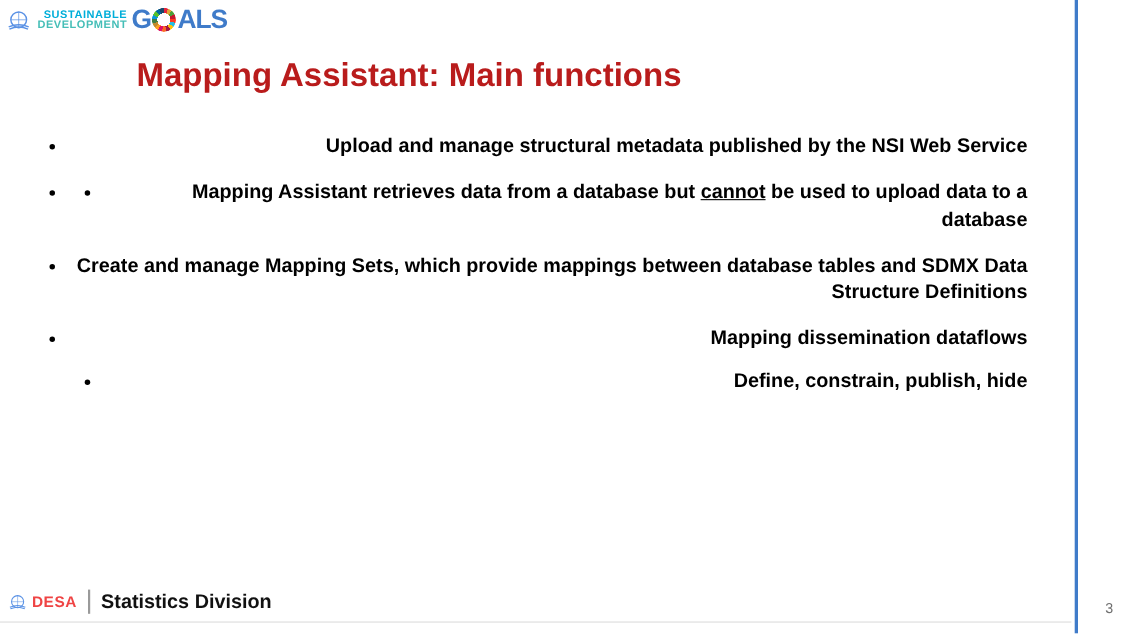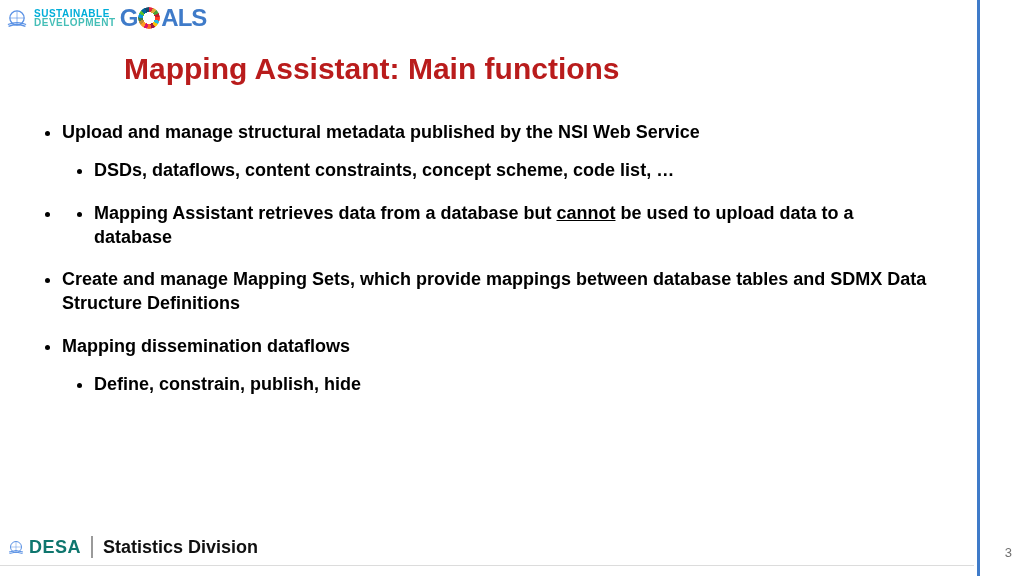"SUSTAINABLE" .slide { text-align: none -> right }
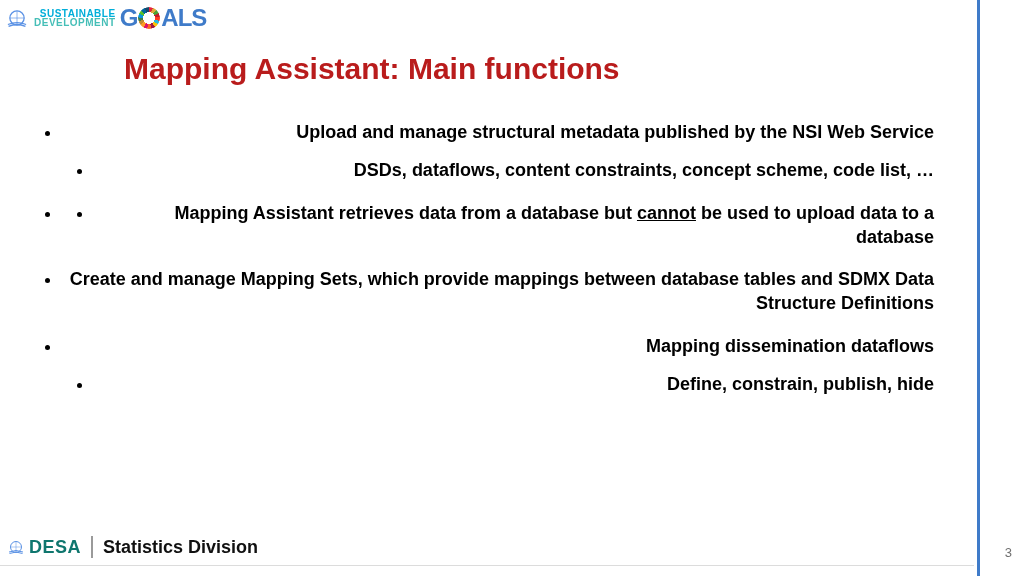"DSDs, dataflows, content constraints," ul { html: <ul> <li>DSDs, dataflows, content constraints, concept scheme, code list, …</li> </ul> -> none }
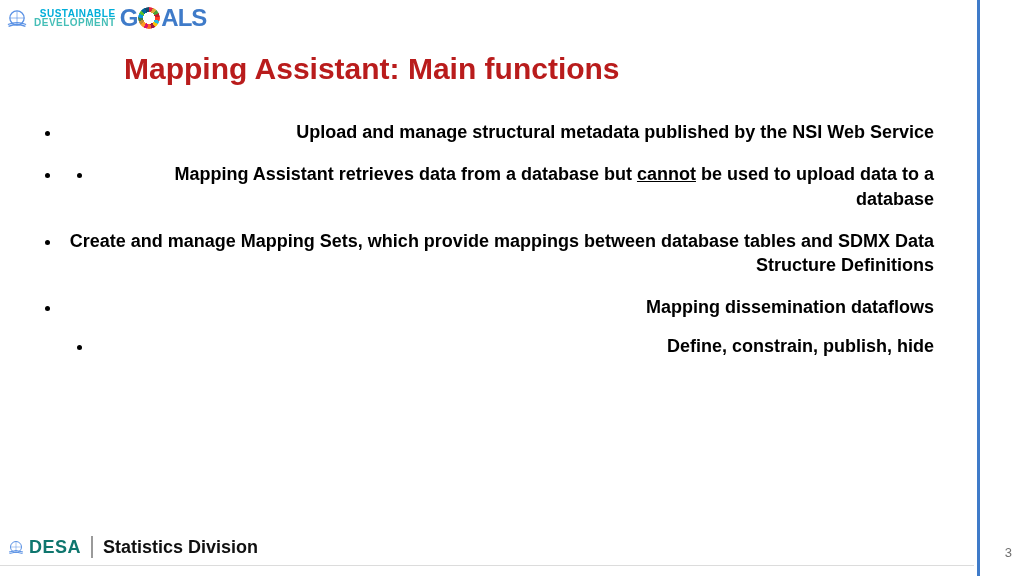"DESA" .desa-word { color: #0f766e -> #ef4444; font-size: 18px -> 14px }
